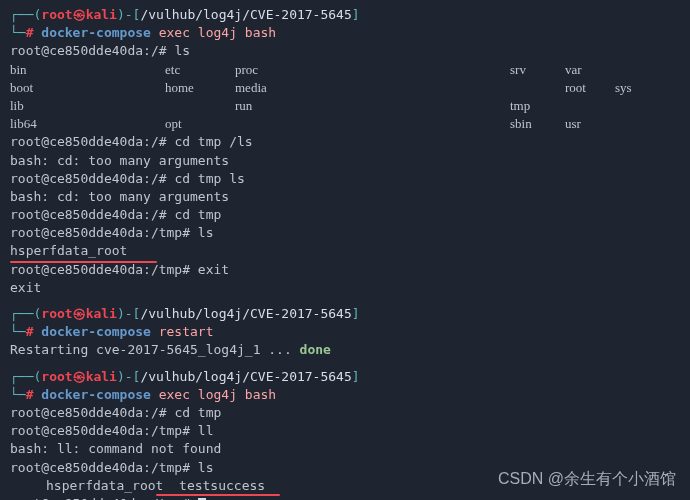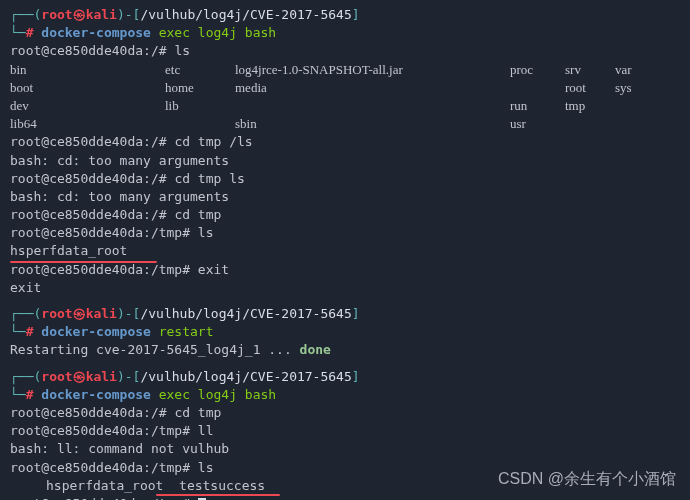"exec log4j bash" .gray { color: #84cc16 -> #fca5a5 }
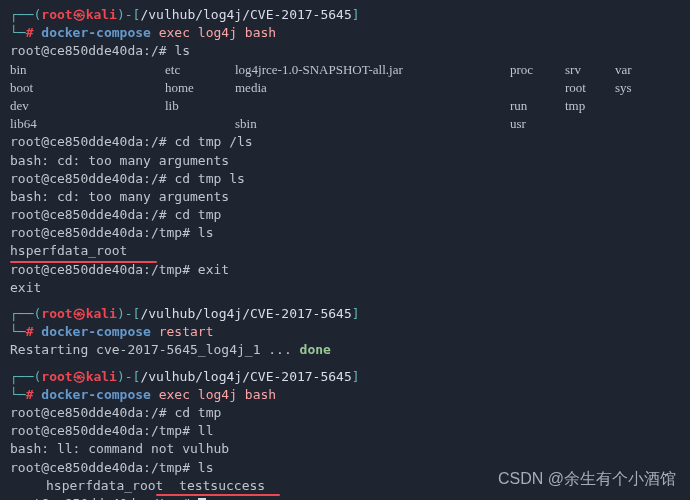"log4jrce-1.0-SNAPSHOT-all.jar" span { html: <span>log4jrce-1.0-SNAPSHOT-all.jar</span> -> none }
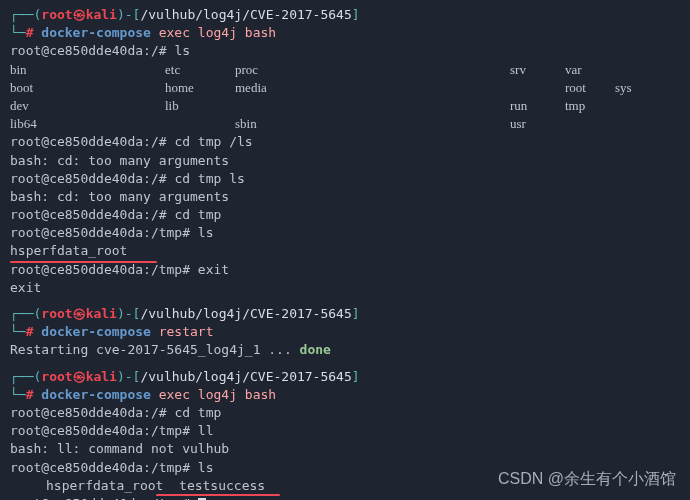"dev" span { html: <span>dev</span> -> none }
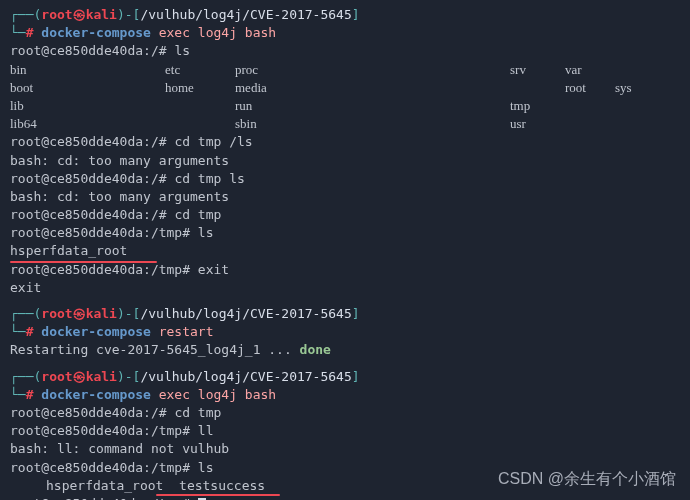"opt" span { html: none -> <span>opt</span> }
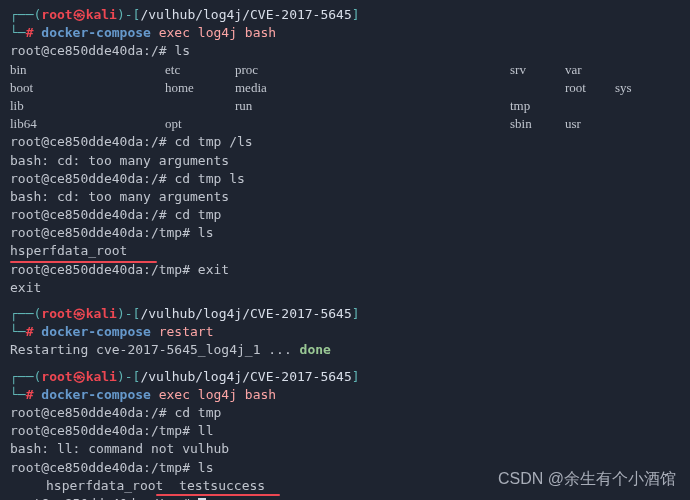"bash: ll: command not vulhub" div.line { text: vulhub -> found }
